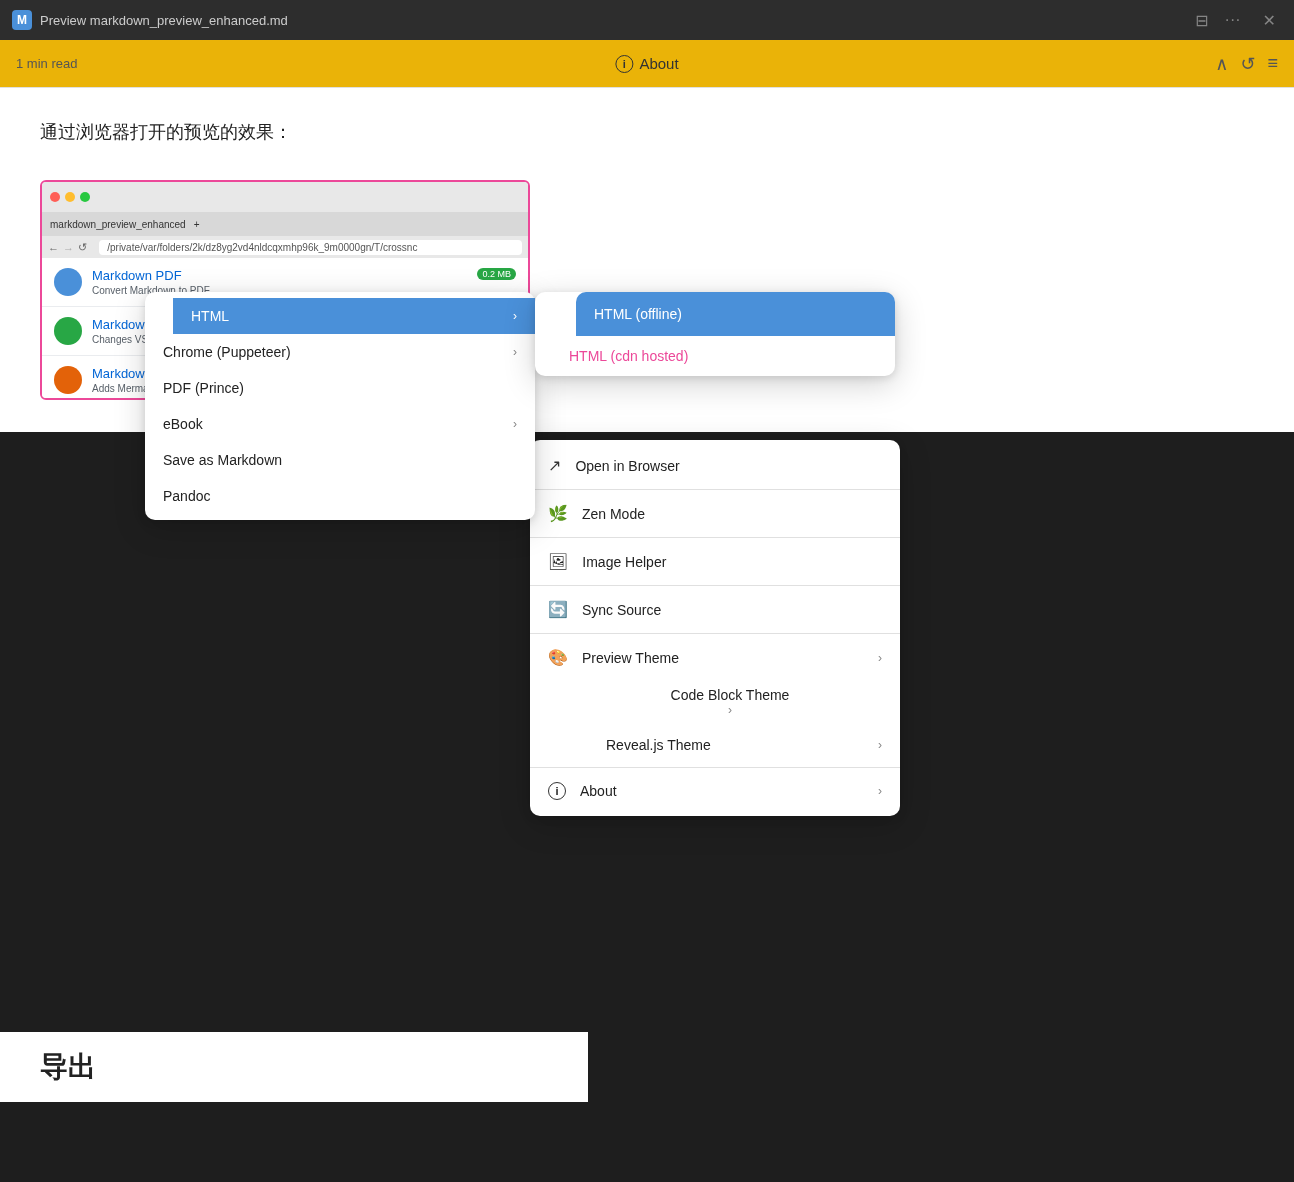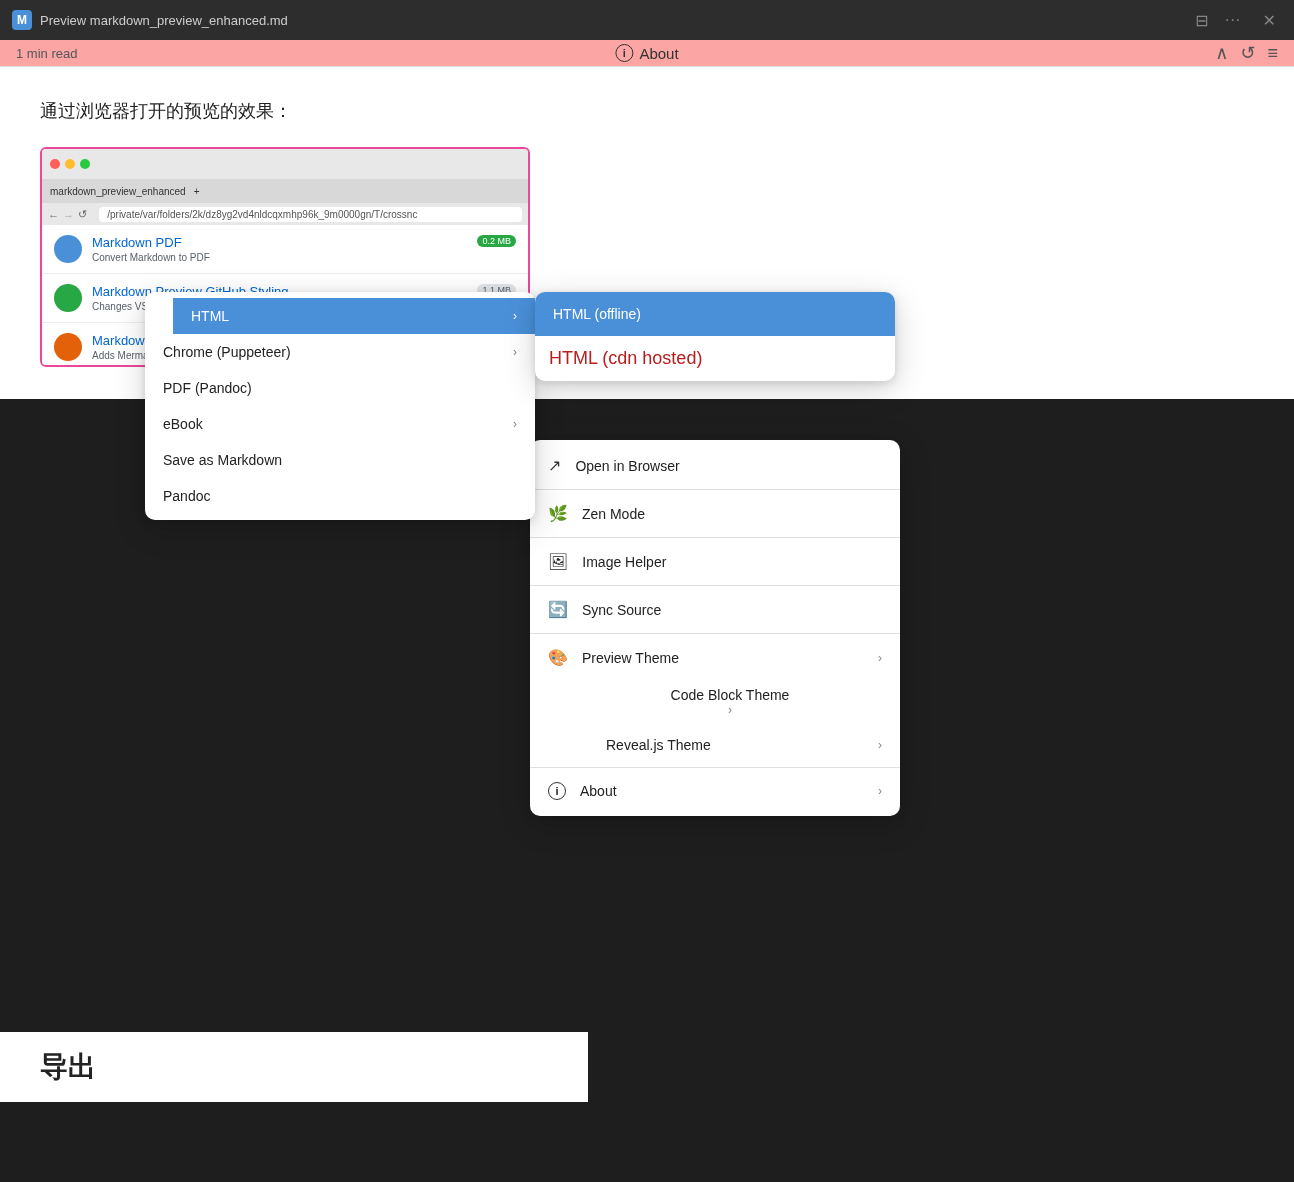"1 min read" .preview-toolbar { background: #fca5a5 -> #eab308; height: 27px -> 48px }
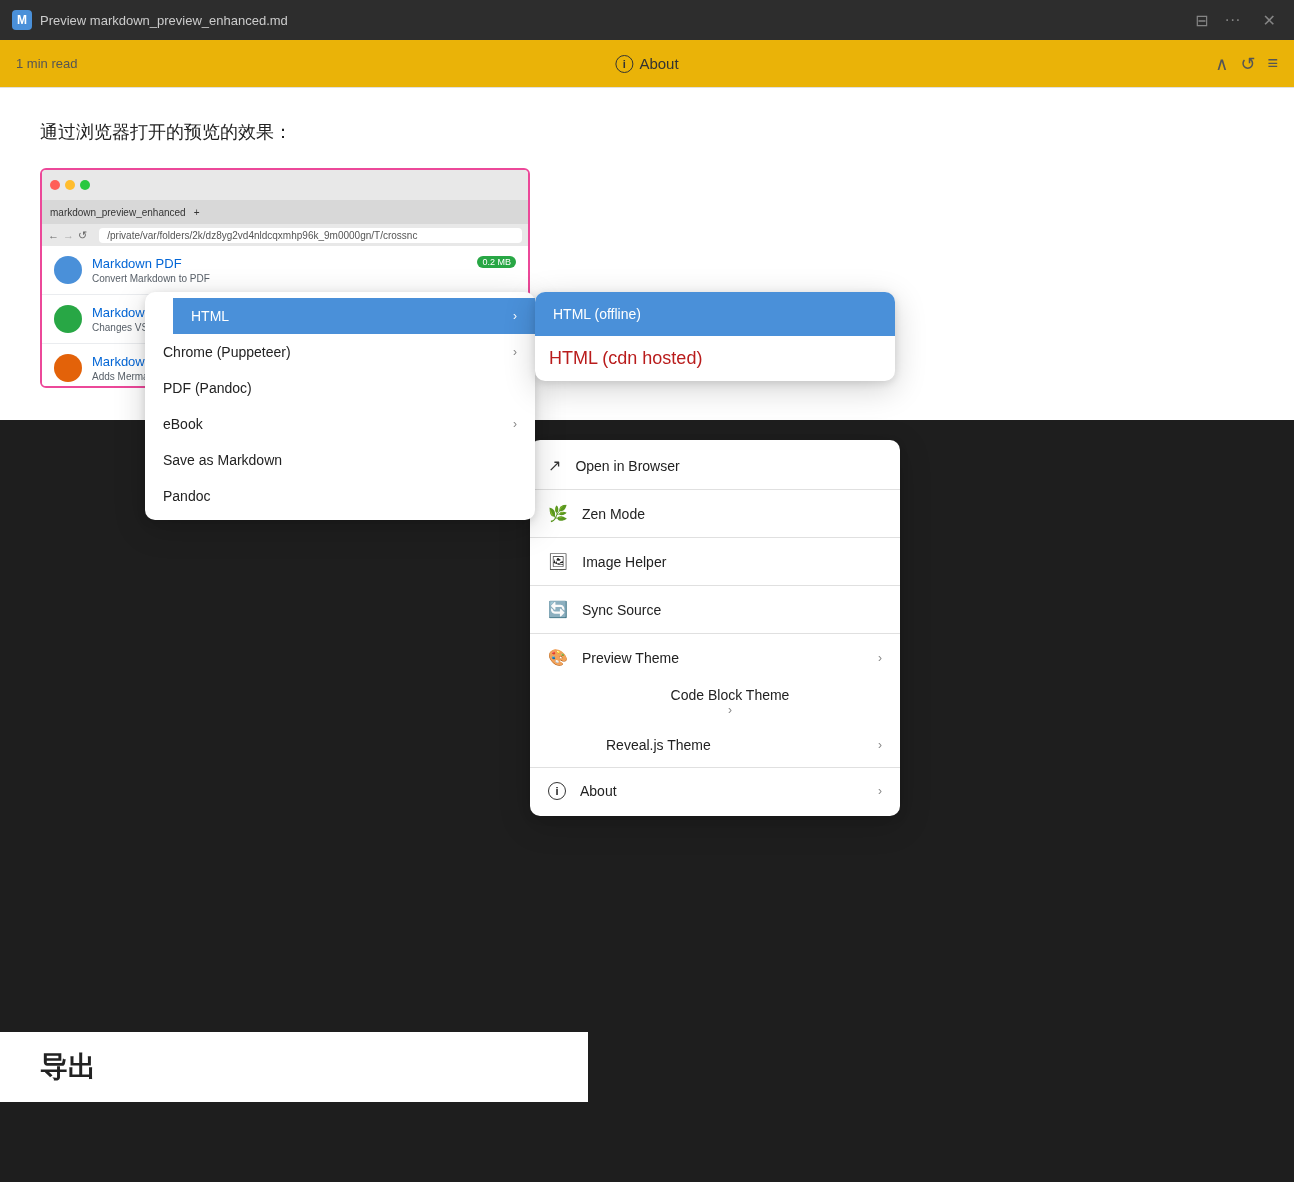"通过浏览器打开的预览的效果：" .main-text { margin-bottom: 24px -> 36px }
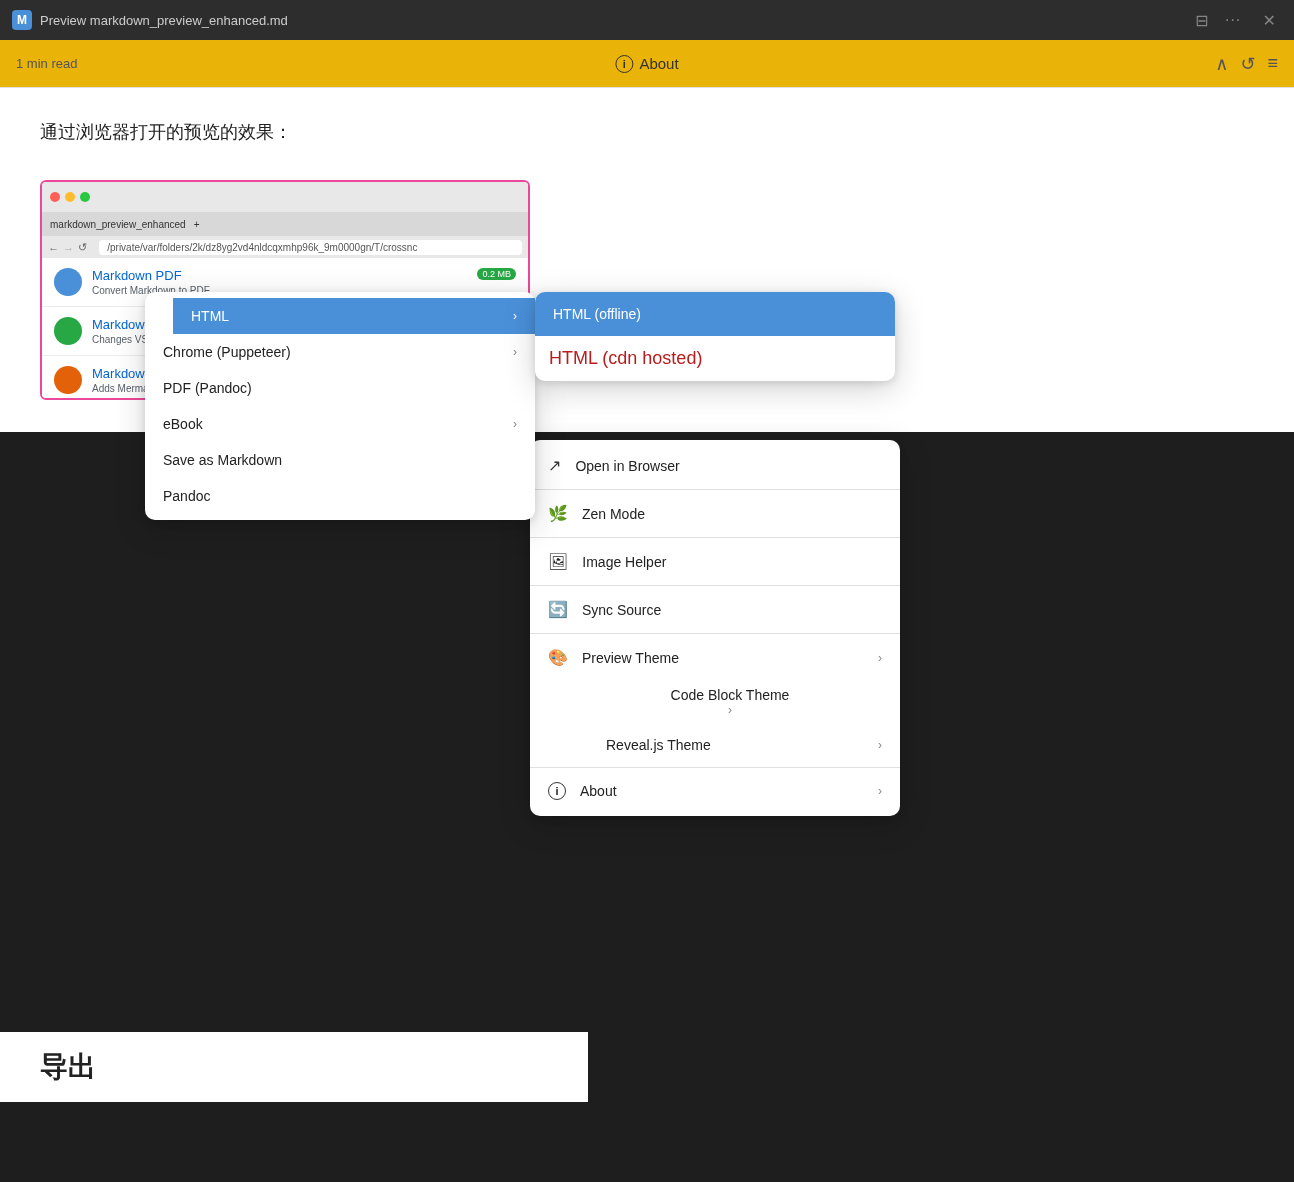"HTML (offline)" .submenu-item:first-child { margin-left: none -> 41px }
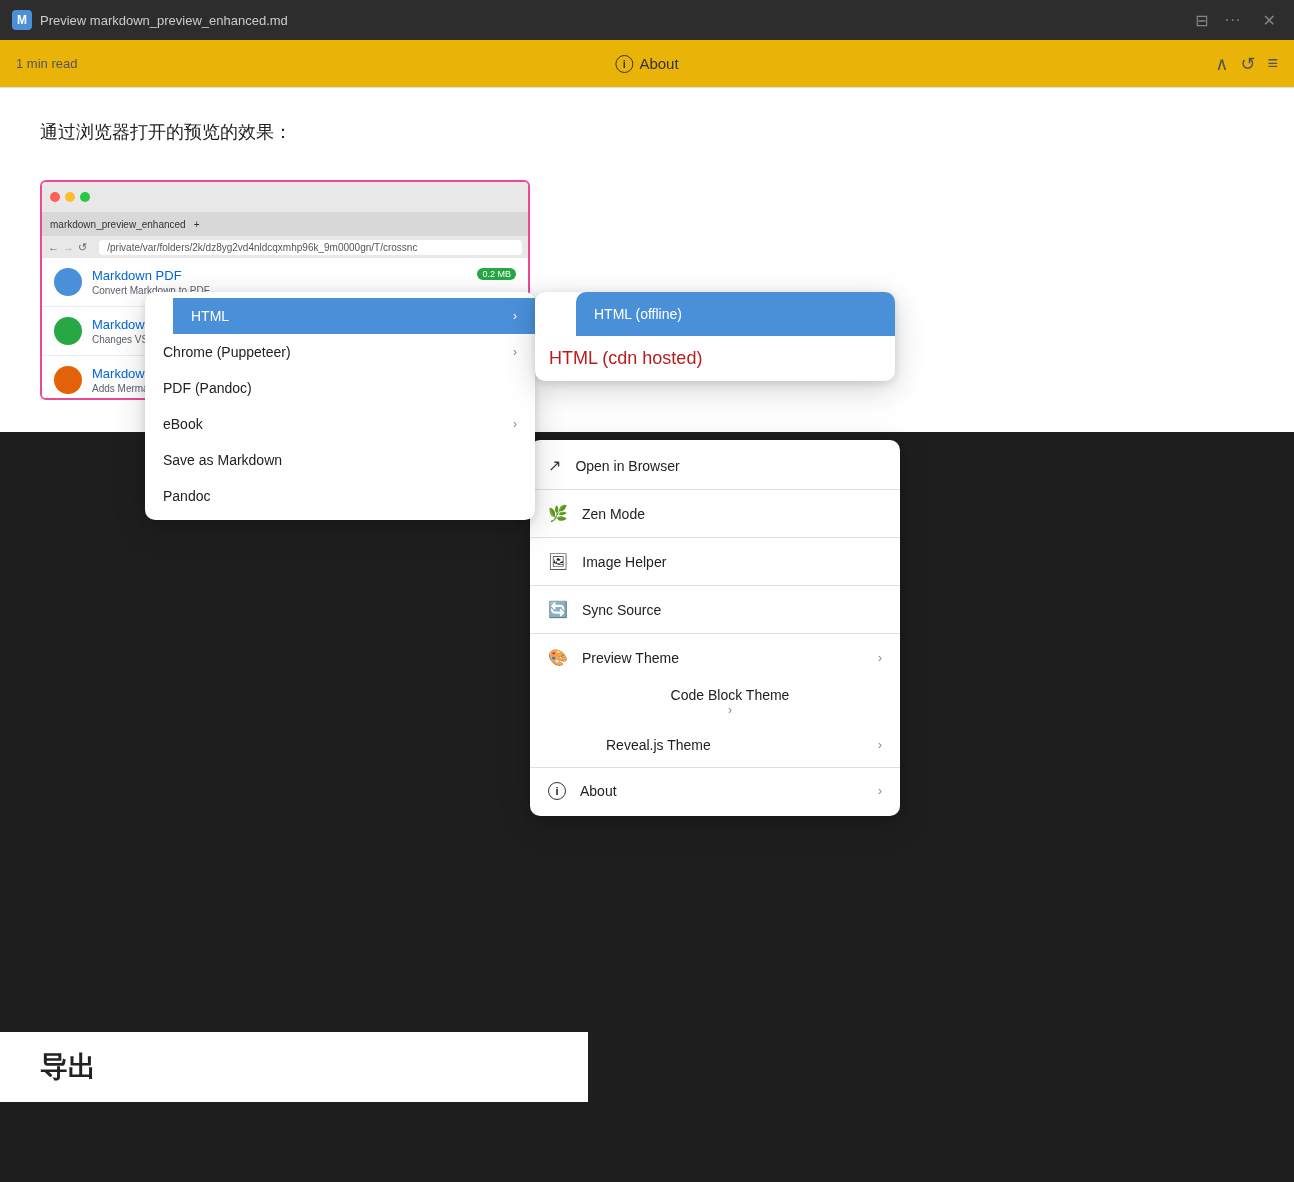"HTML (cdn hosted)" .submenu-item { color: #b91c1c -> #ec4899; font-size: 18px -> 14px; padding: 12px 14px -> 12px 34px }
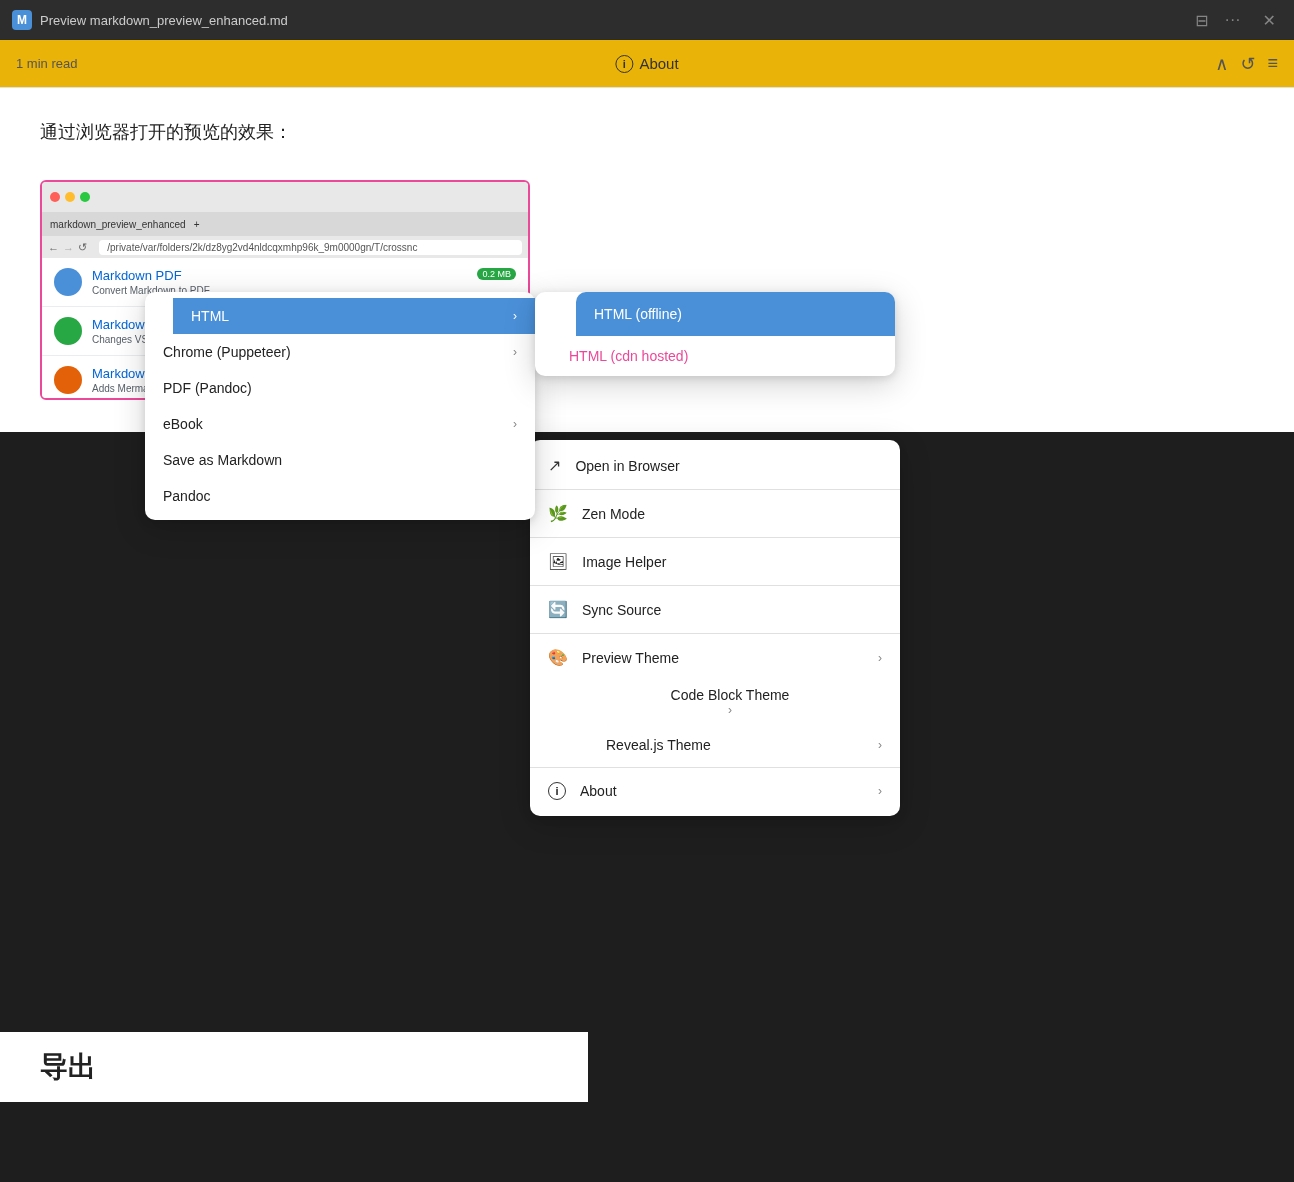"PDF (Pandoc)" span.menu-item-label { text: Pandoc -> Prince }
